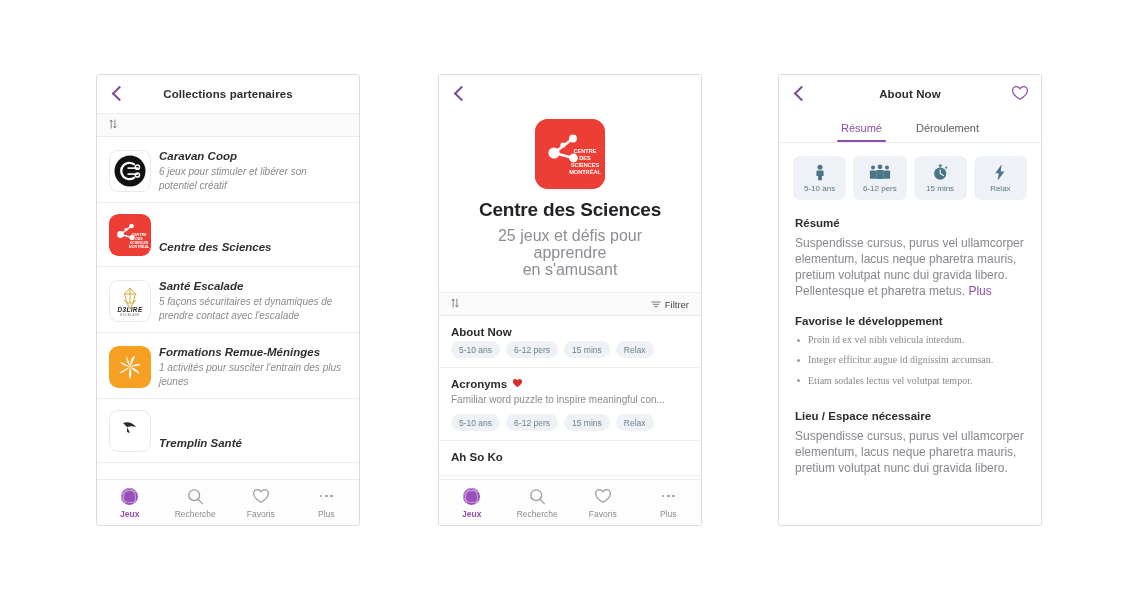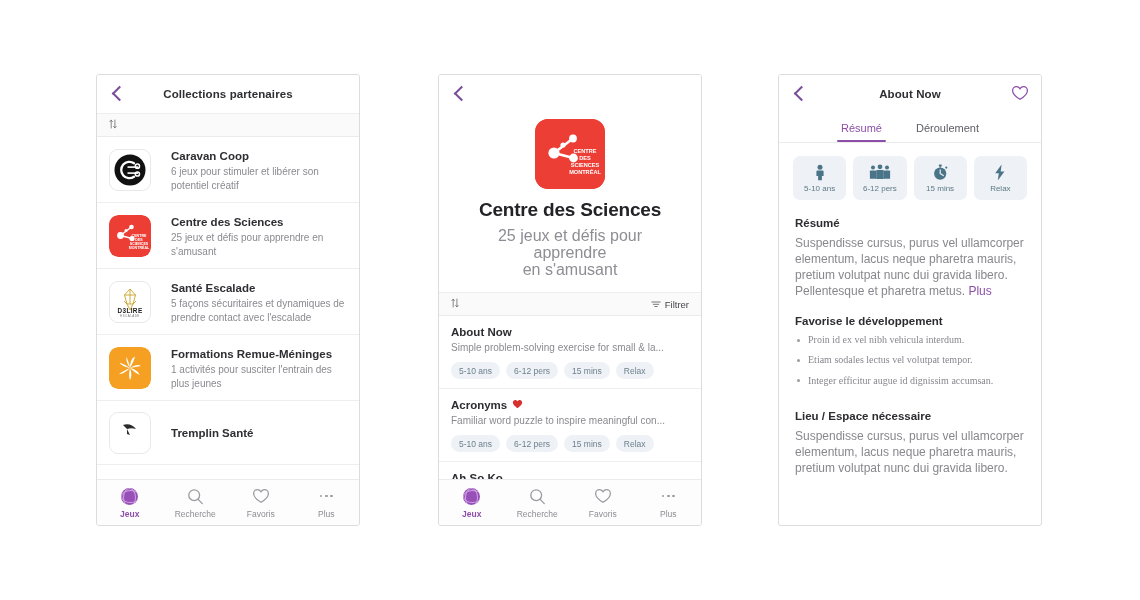"Caravan Coop" .collection-row { align-items: center -> flex-end; font-style: none -> italic; gap: 20px -> 8px }
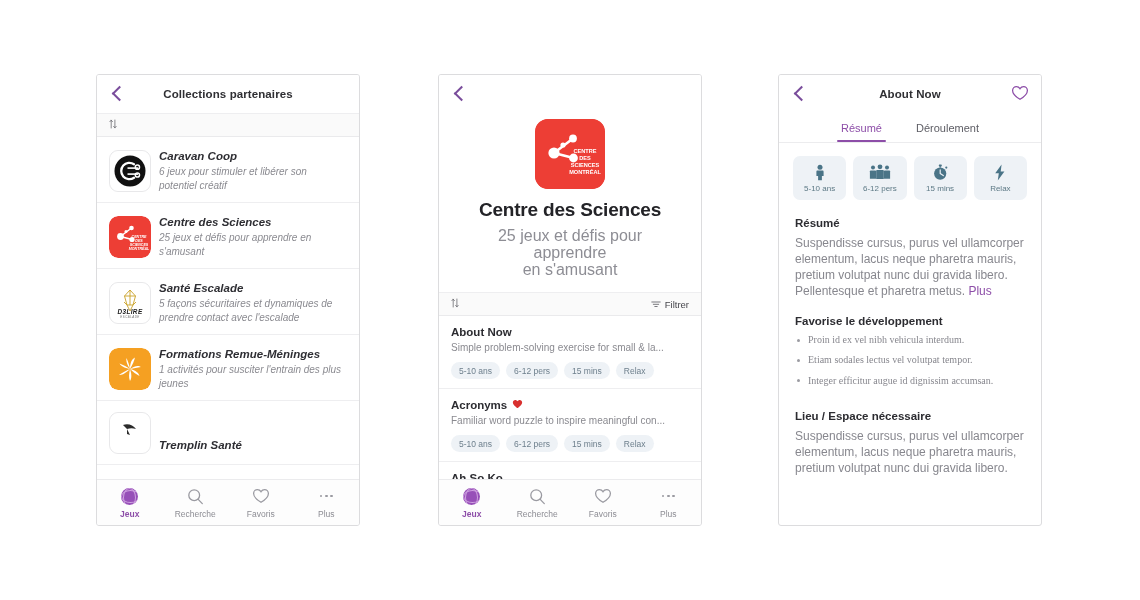"25 jeux et défis pour apprendre en" div.row-sub { html: <div>25 jeux et défis pour apprendre en s'amusant</div> -> none }
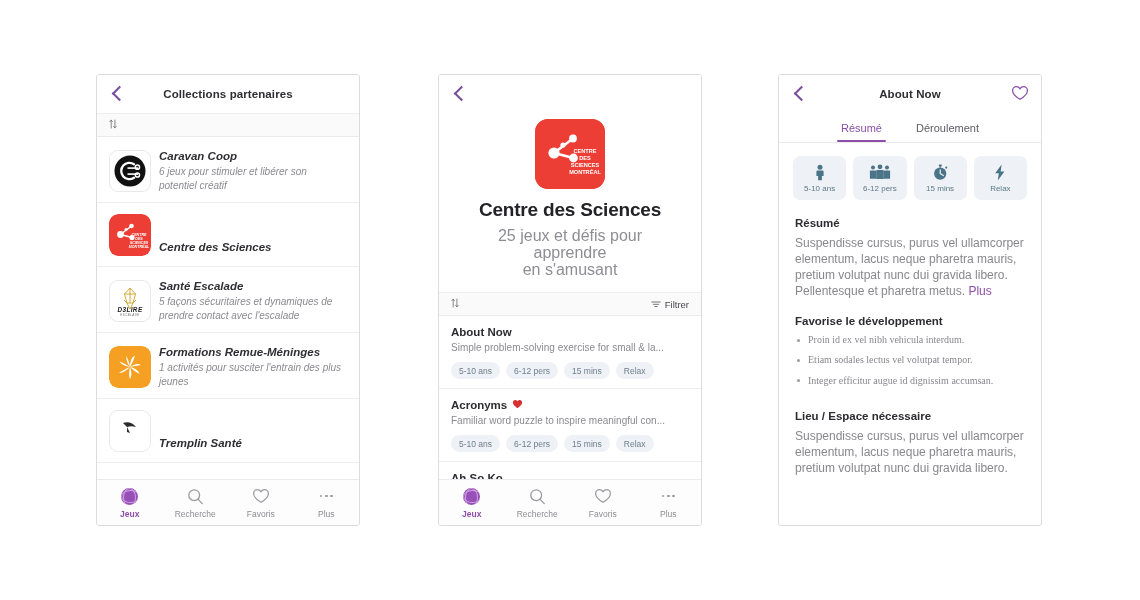"Simple problem-solving exercise for" div.game-desc { html: <div>Simple problem-solving exercise for small &amp; la...</div> -> none }
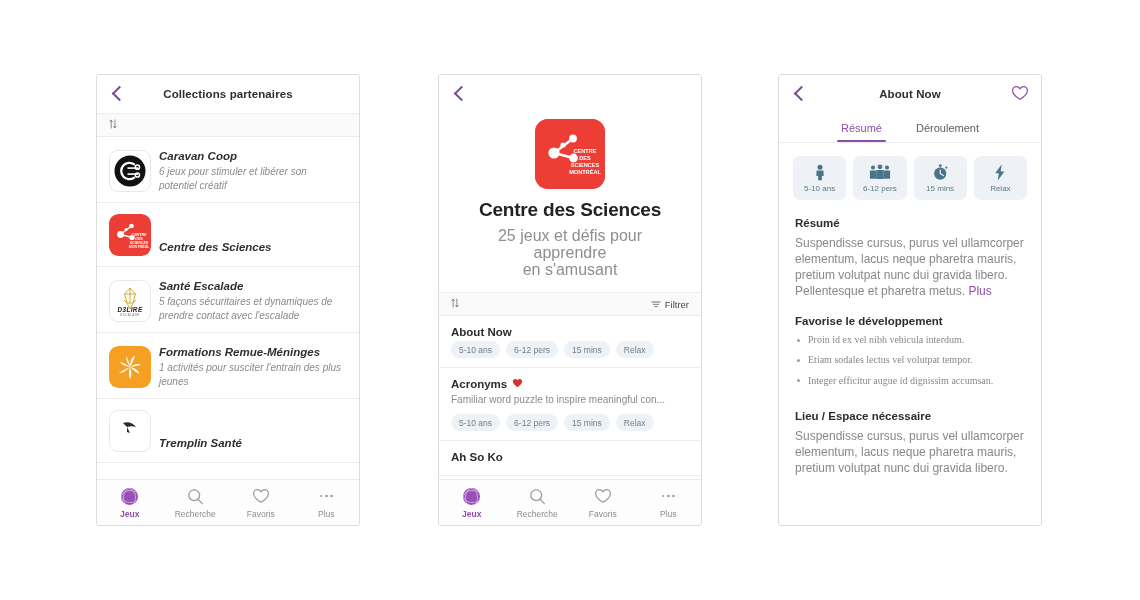"Etiam sodales lectus vel volutpat" li { order: before "Integer efficitur augue id dignissim" -> after "Integer efficitur augue id dignissim" }
